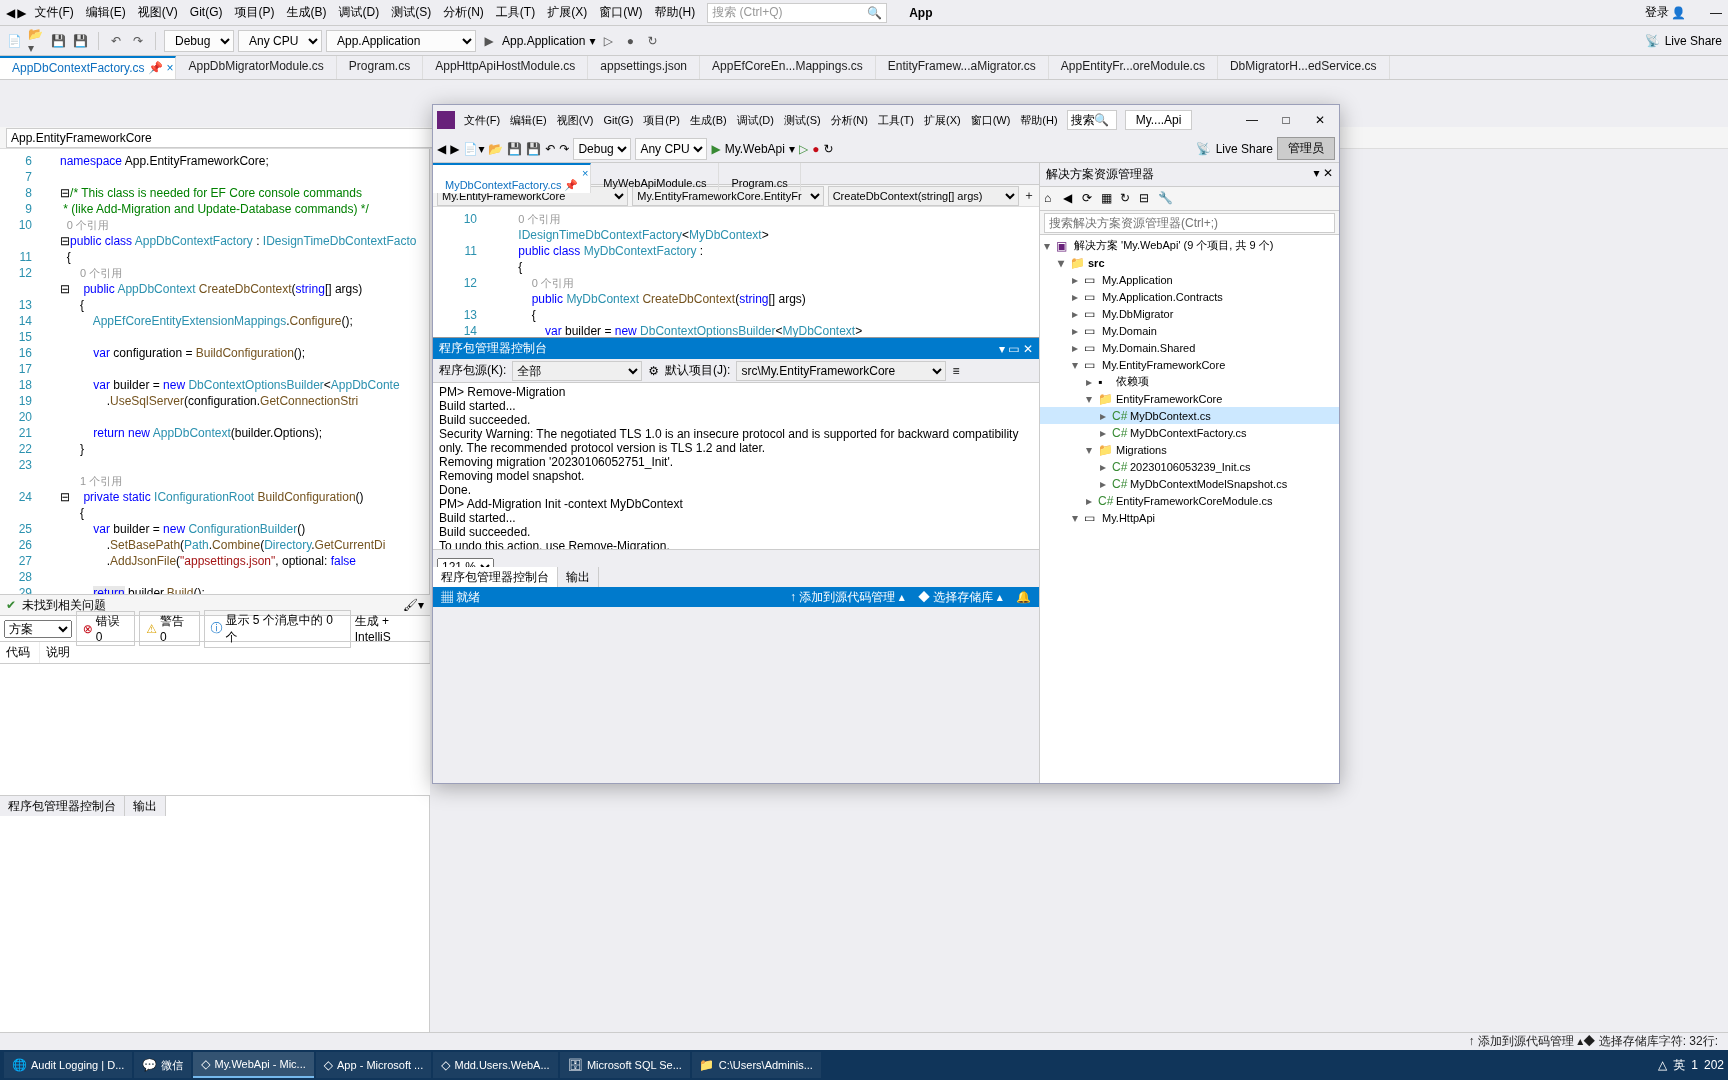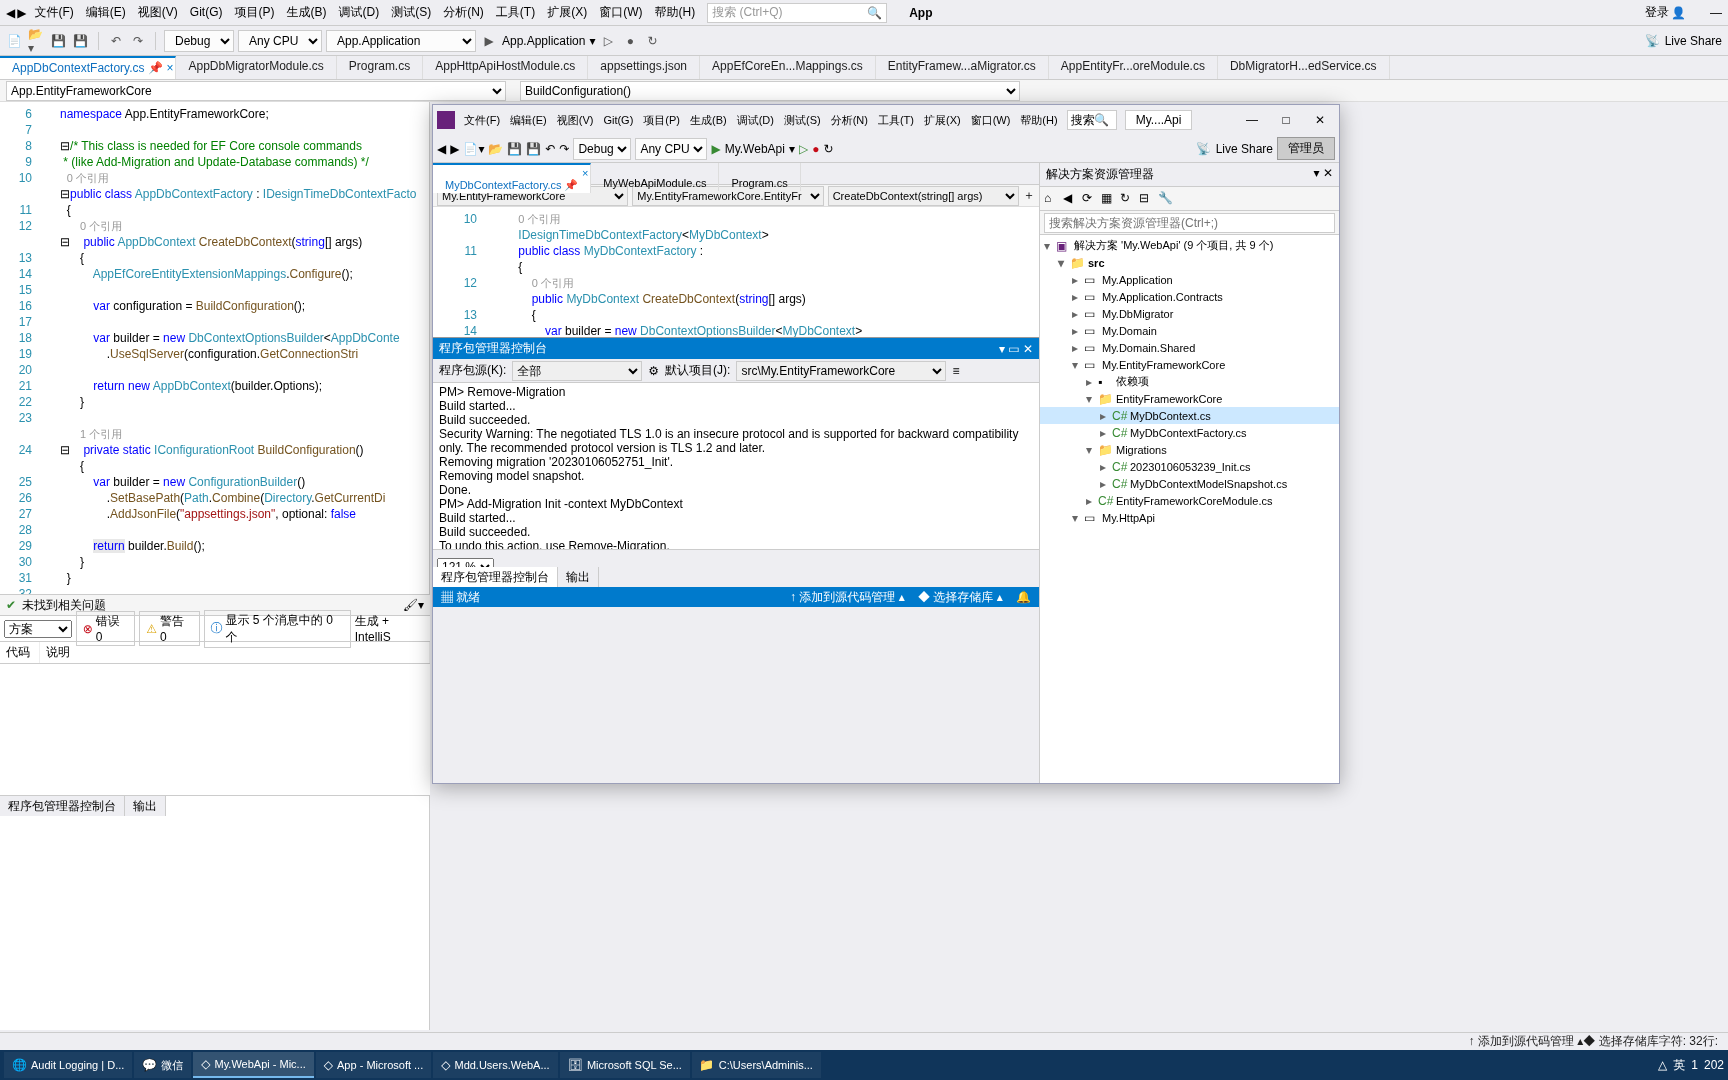"App.EntityFrameworkCore" .breadcrumb { margin-top: none -> 47px }
